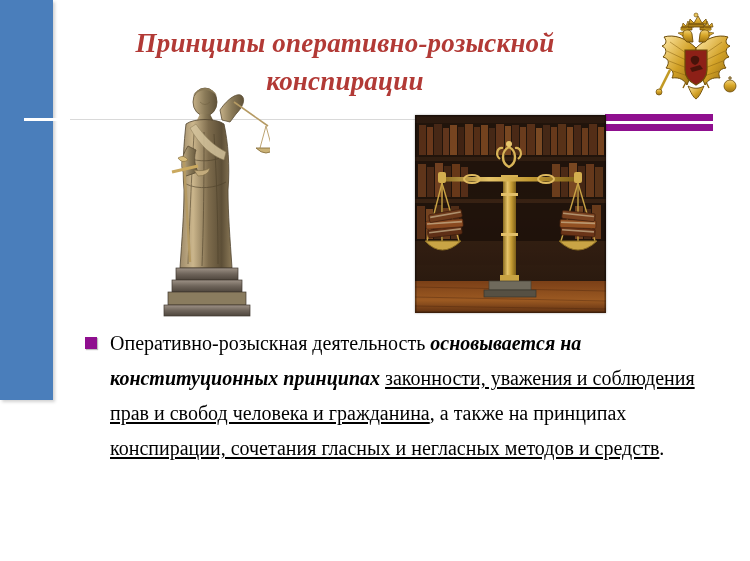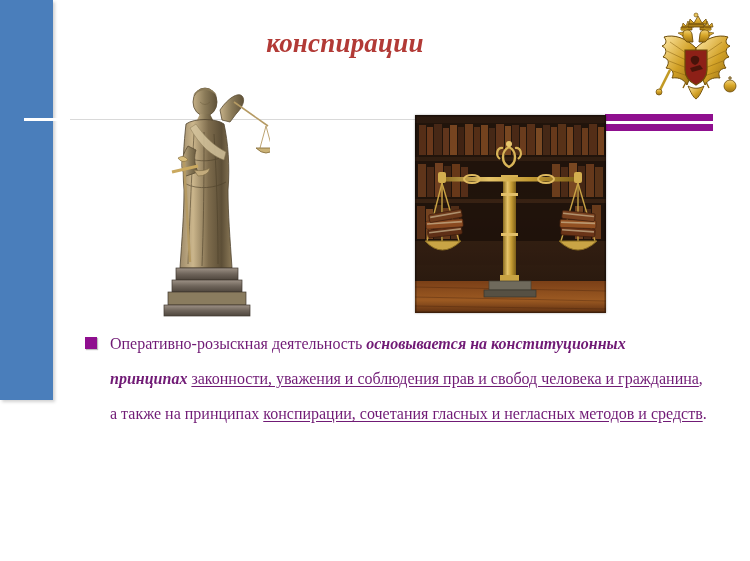"Принципы оперативно-розыскной" div.title-line { html: none -> <div>Принципы оперативно-розыскной</div> }
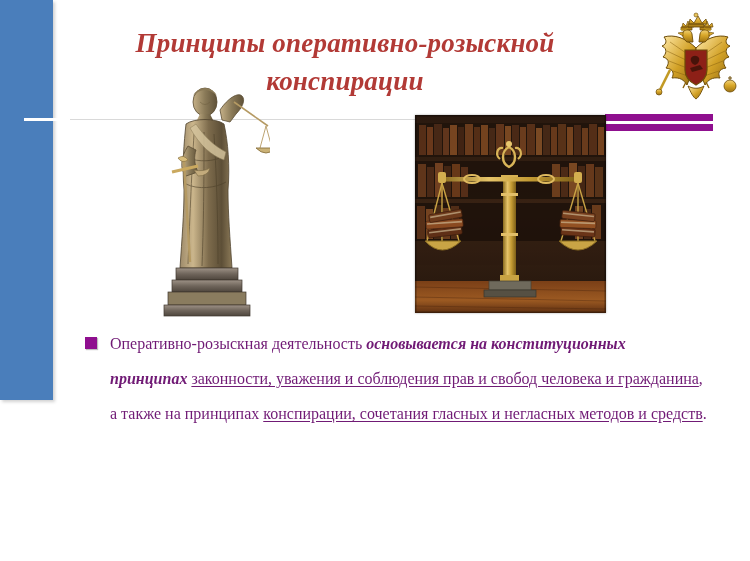"Оперативно-розыскная деятельность" .body-text { color: #701a75 -> #000000; font-size: 16px -> 20px }
